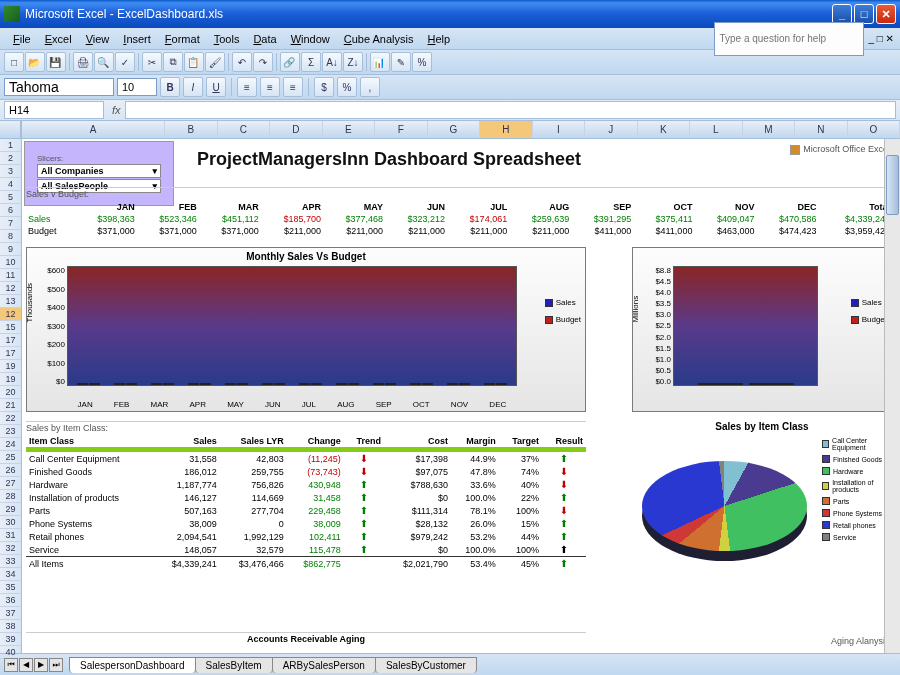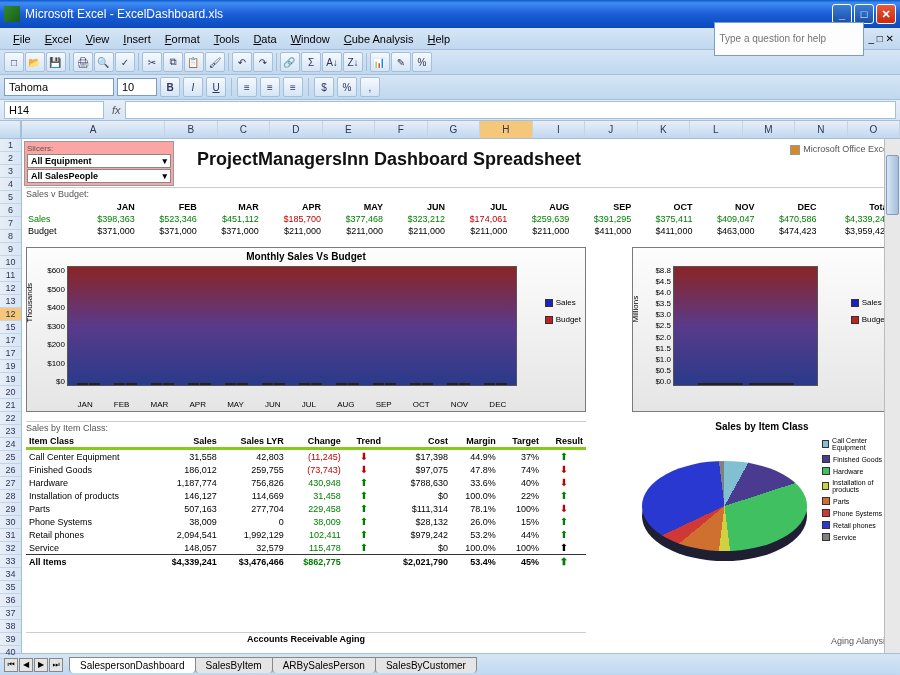"Tahoma" .fontbox { font-size: 11px -> 14px }
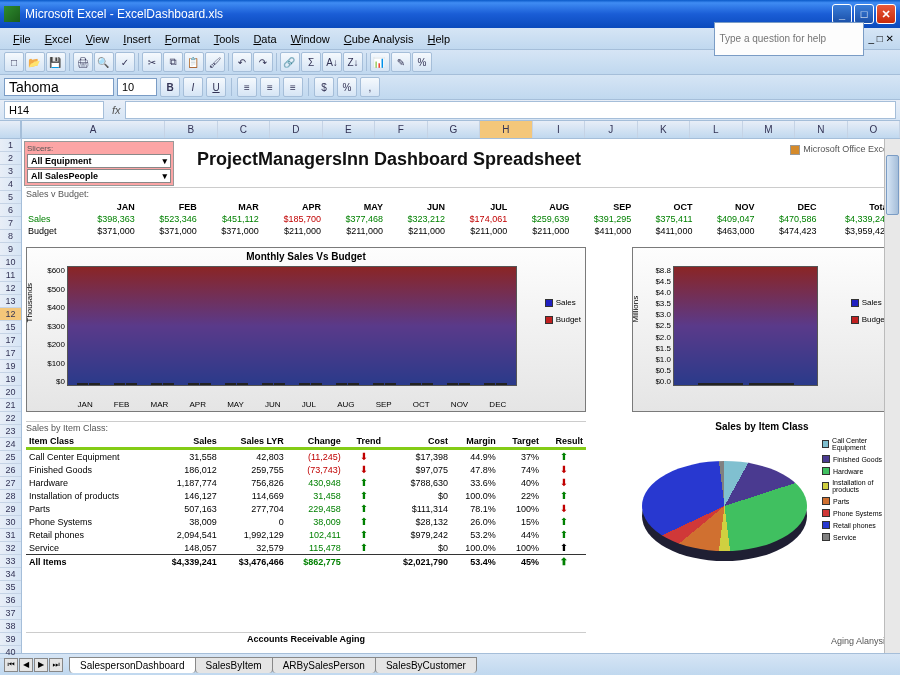"Slicers:" .slicer-box { background: #fca5a5 -> #c4b5fd; padding: 2px -> 12px }
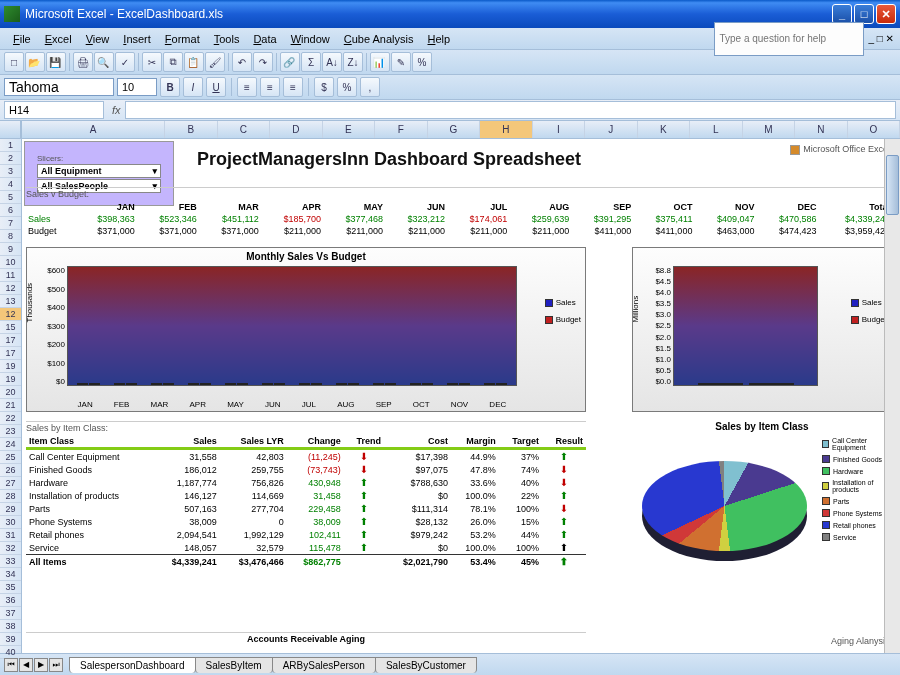"All Equipment" span { text: Equipment -> Companies }
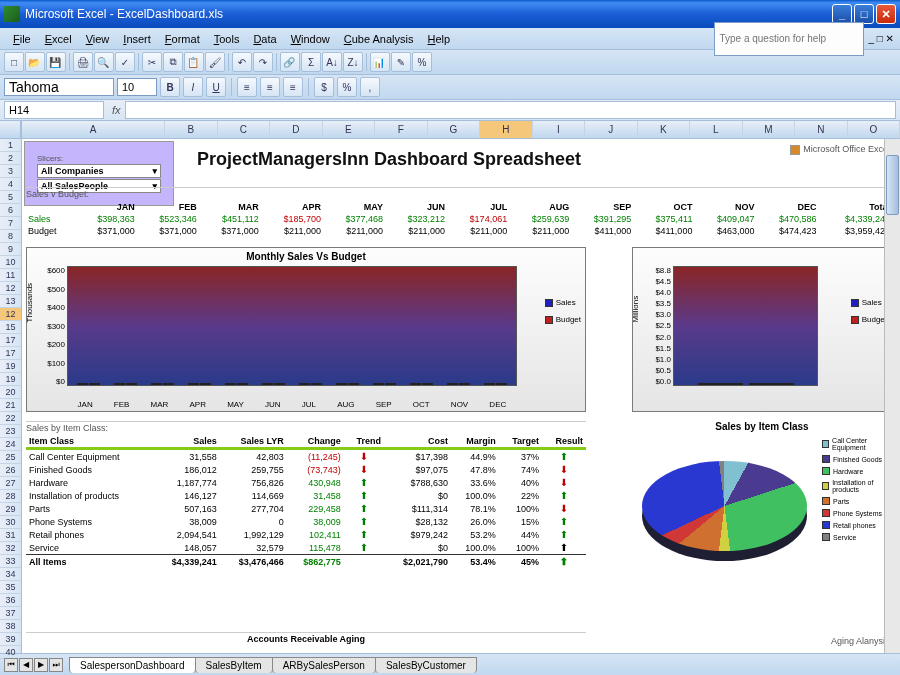"Item Class" .item-table th { border-bottom: 3px solid #84cc16 -> 5px solid #84cc16 }
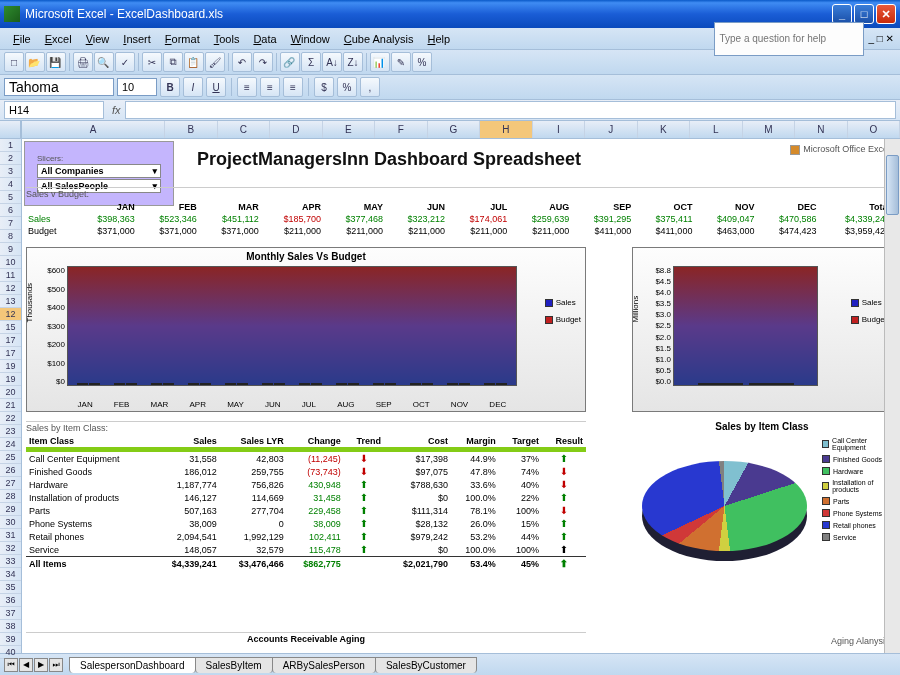"All Items" .item-table .tot td { font-weight: bold -> normal }
